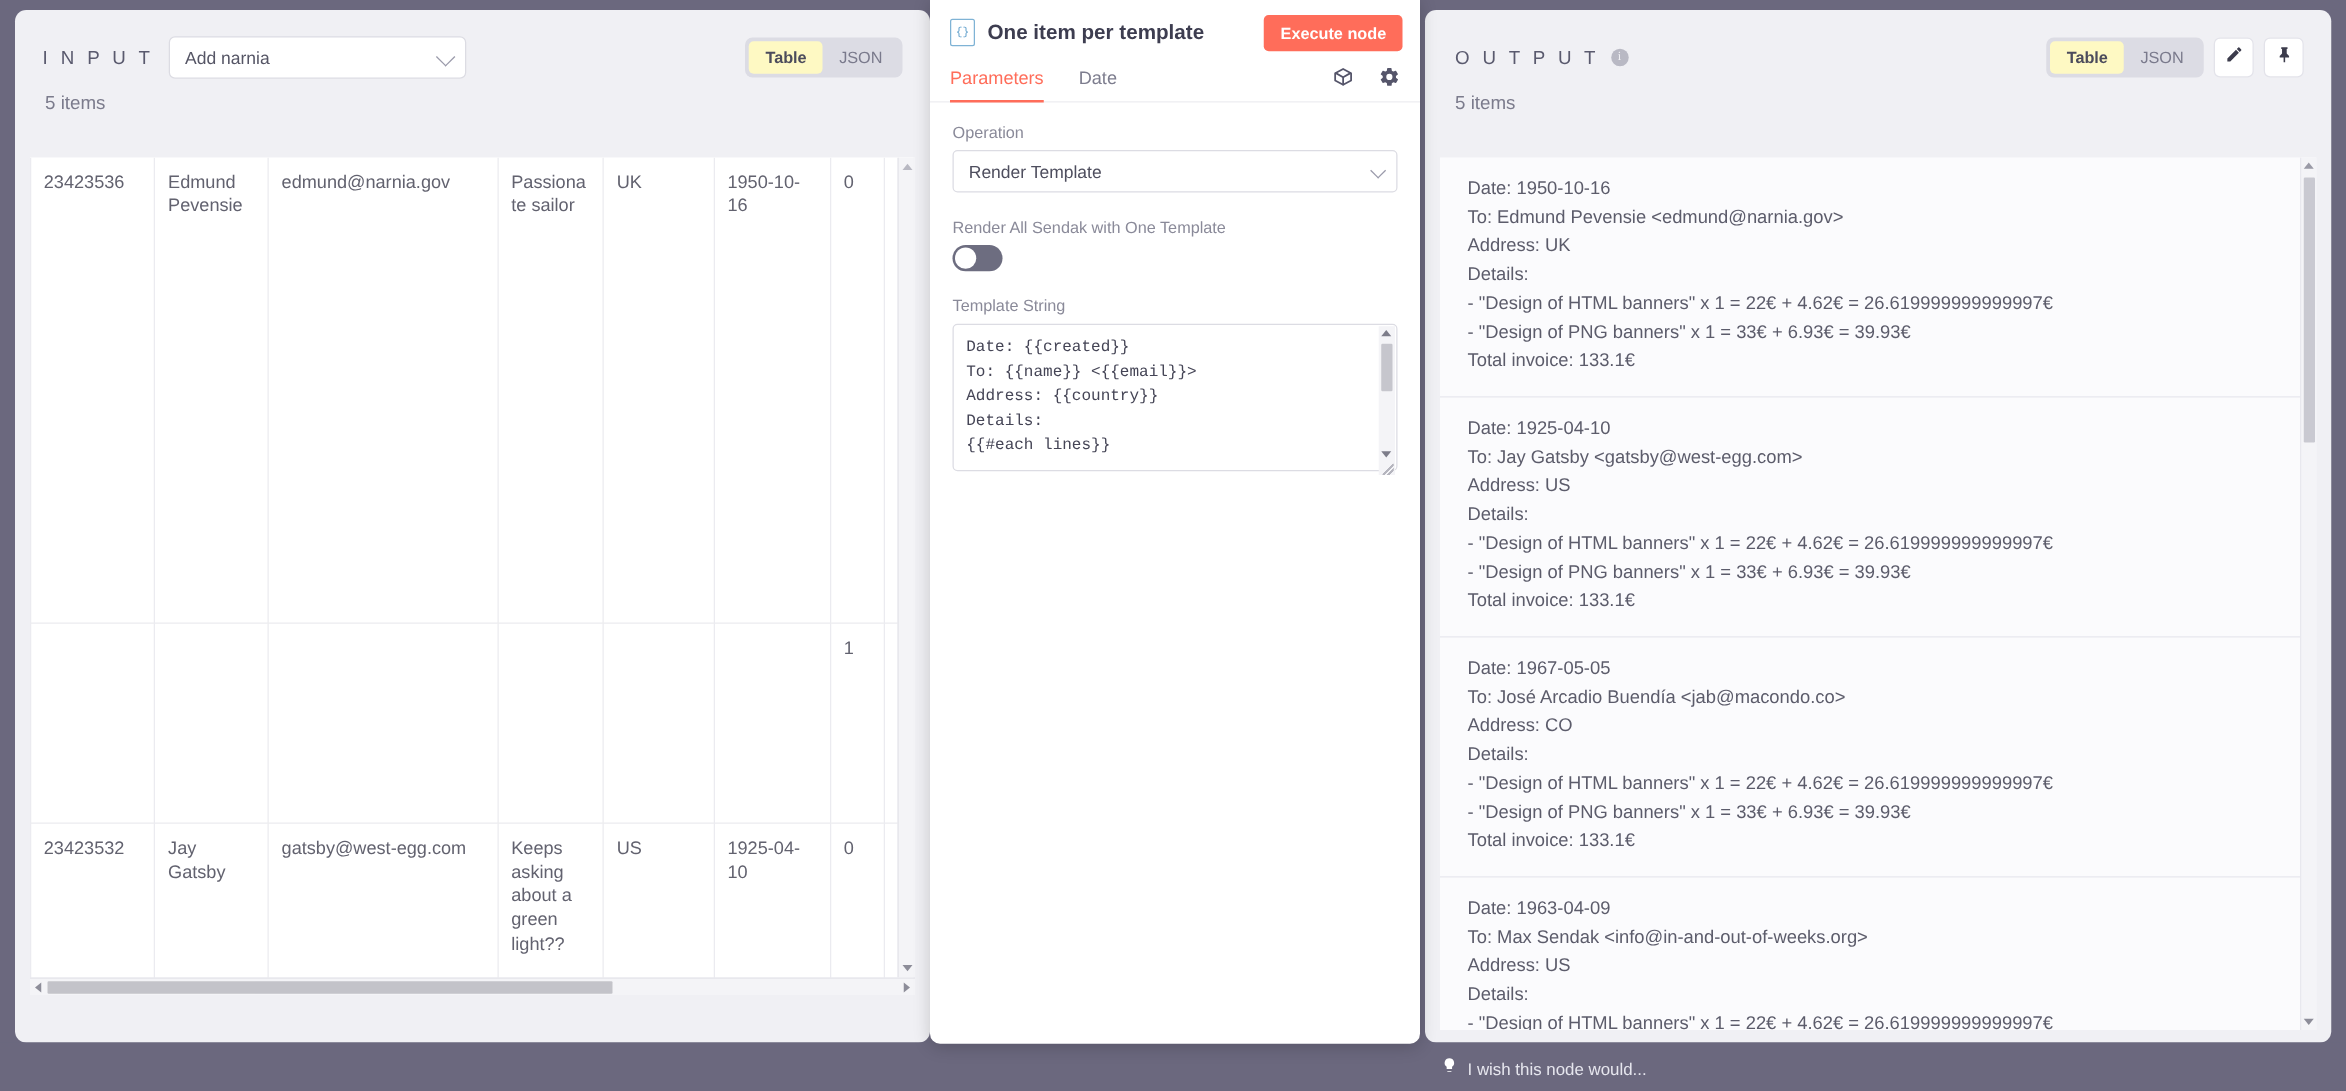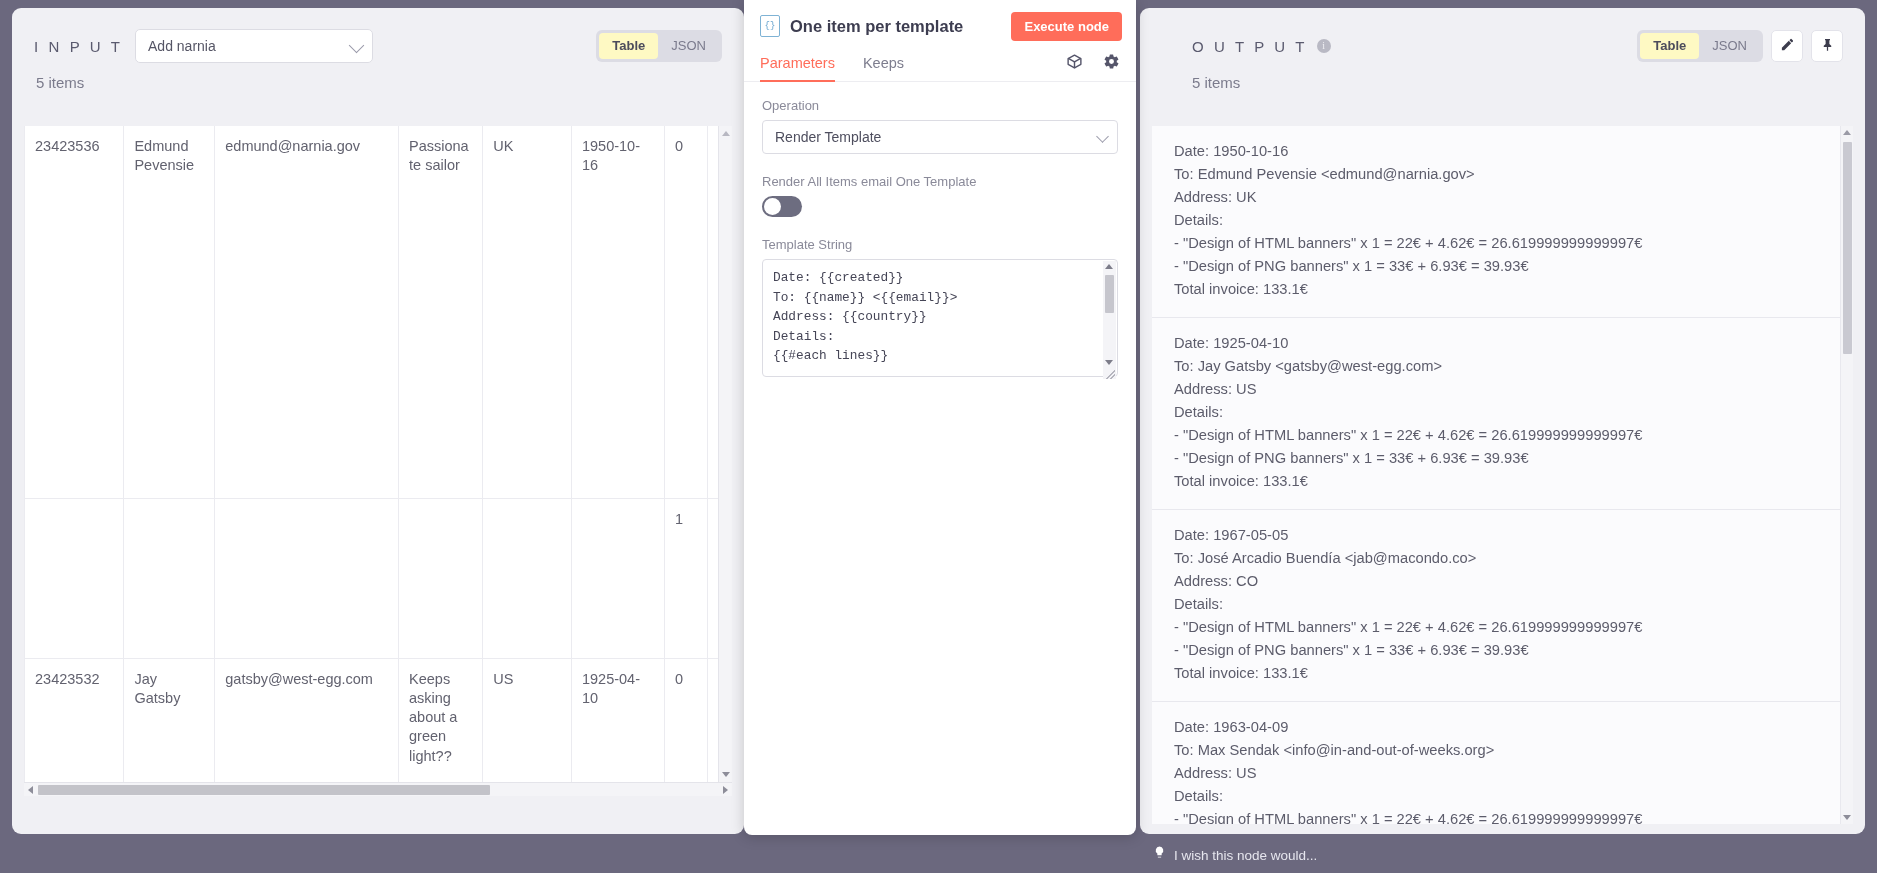"O U T P U" .output-panel { padding-left: 28px -> none }
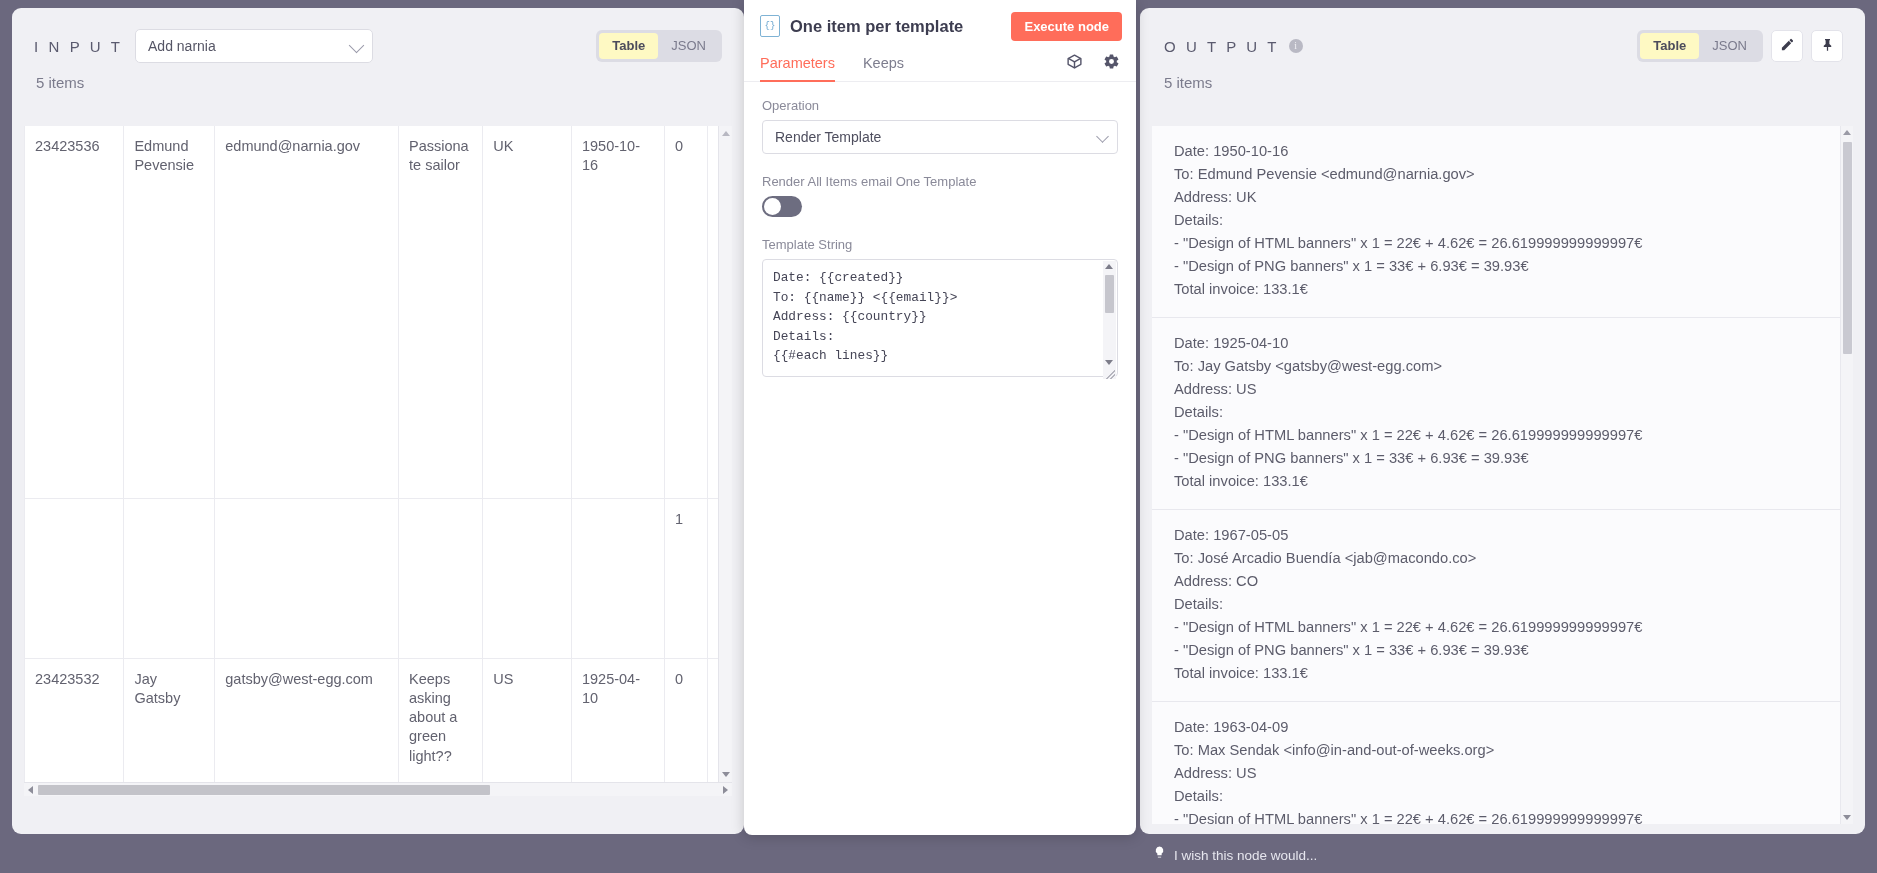"Keeps" div.node-tab { text: Keeps -> Date }
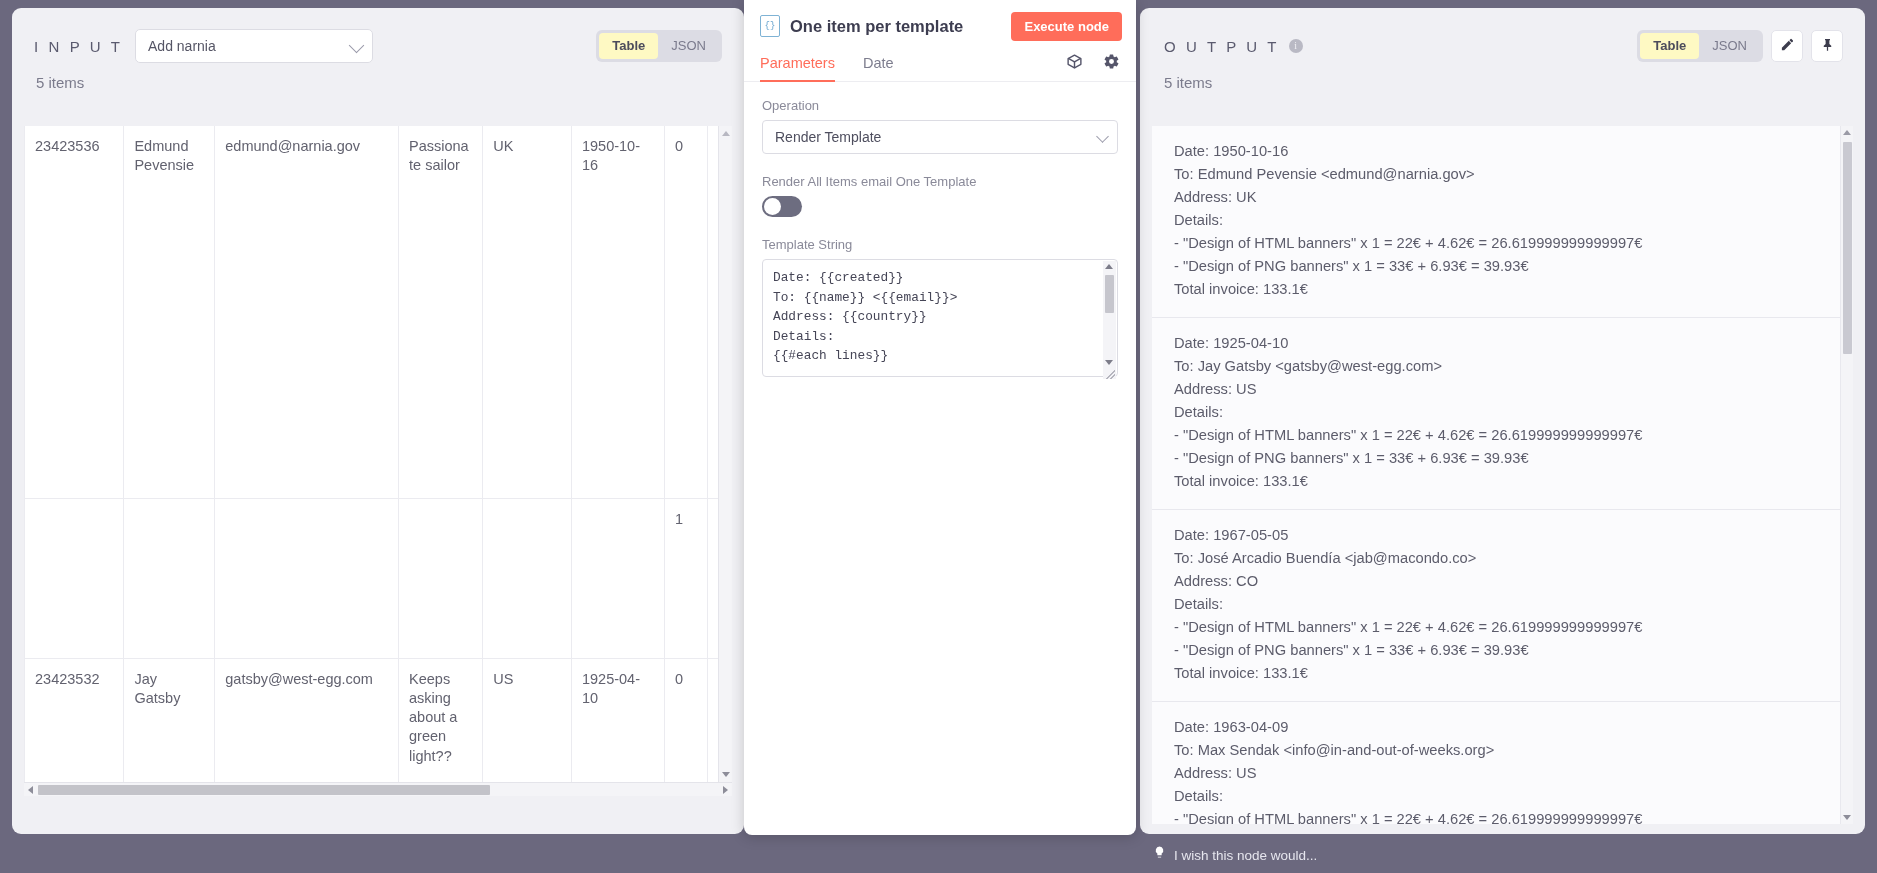"Render All Items email One" div.field-label { text: Items email -> Sendak with }
